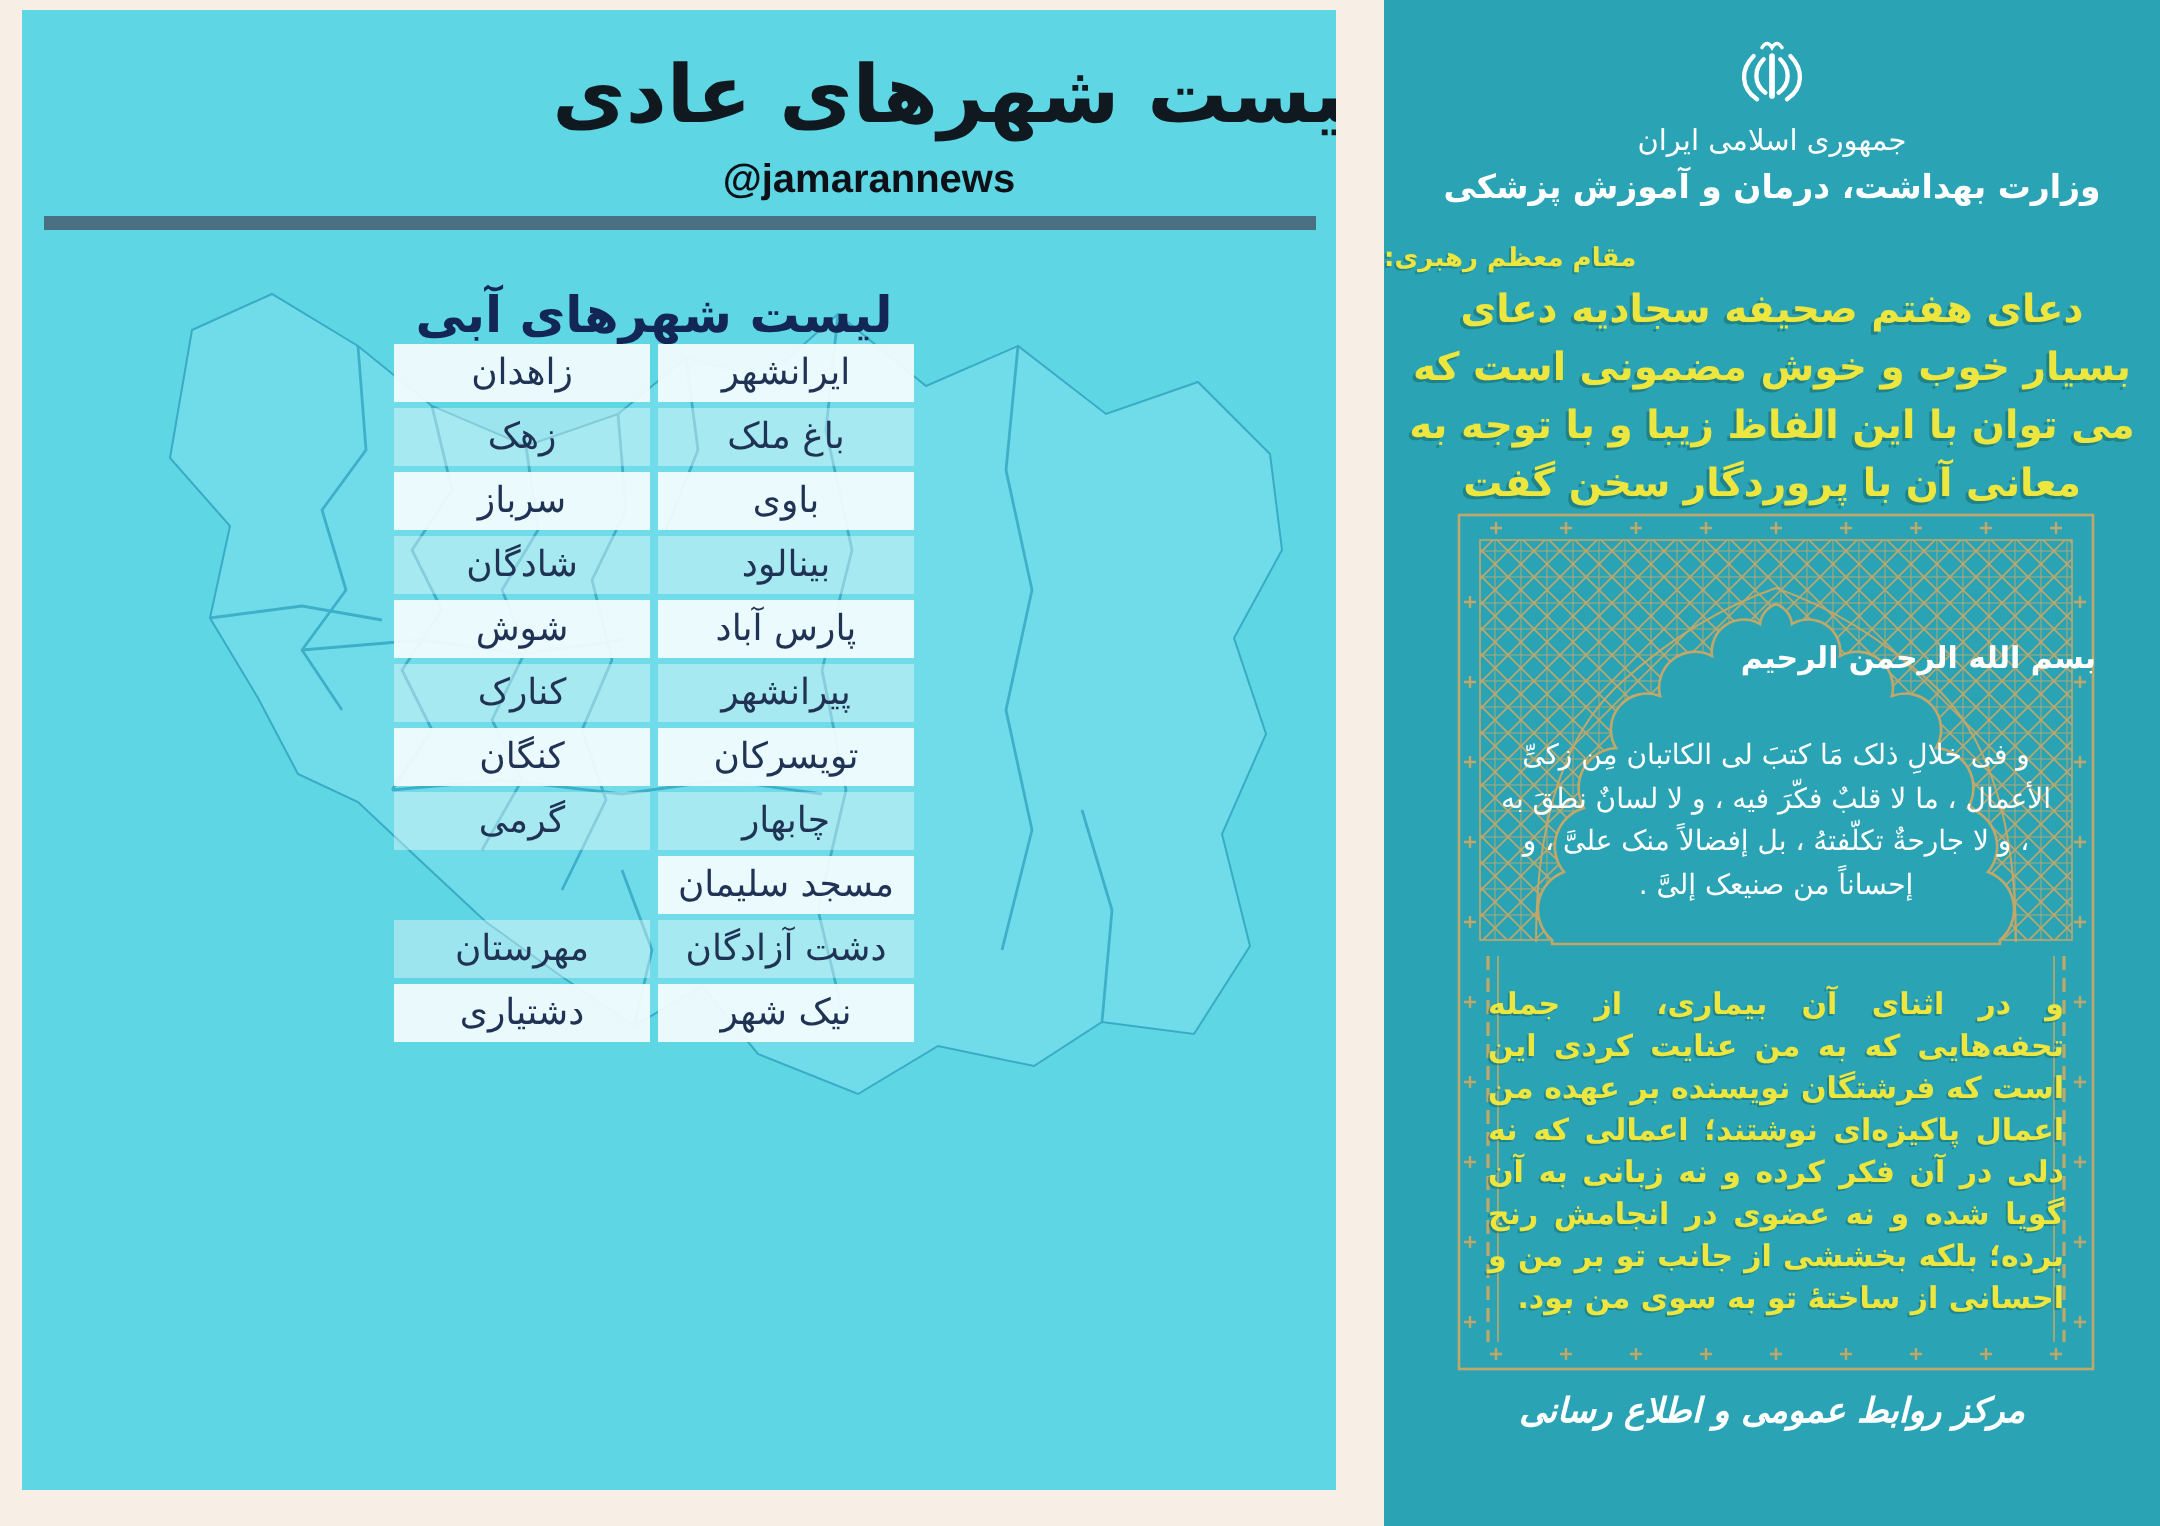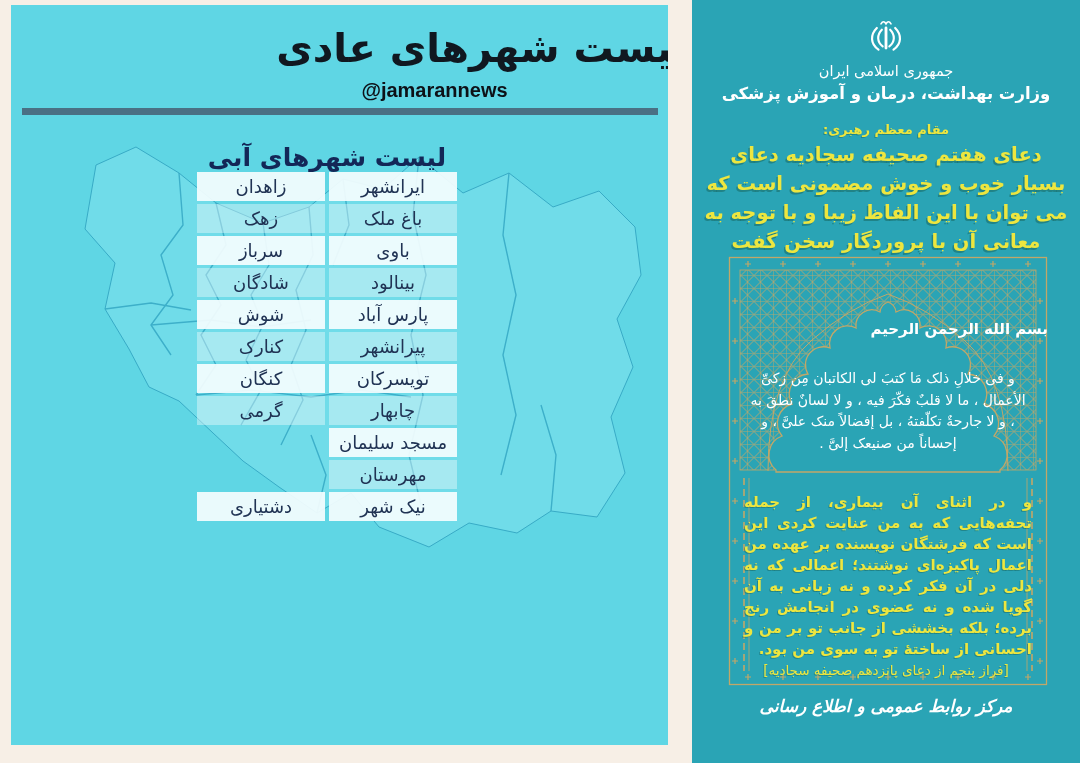"مقام معظم رهبری:" .attribution { text-align: center -> left }
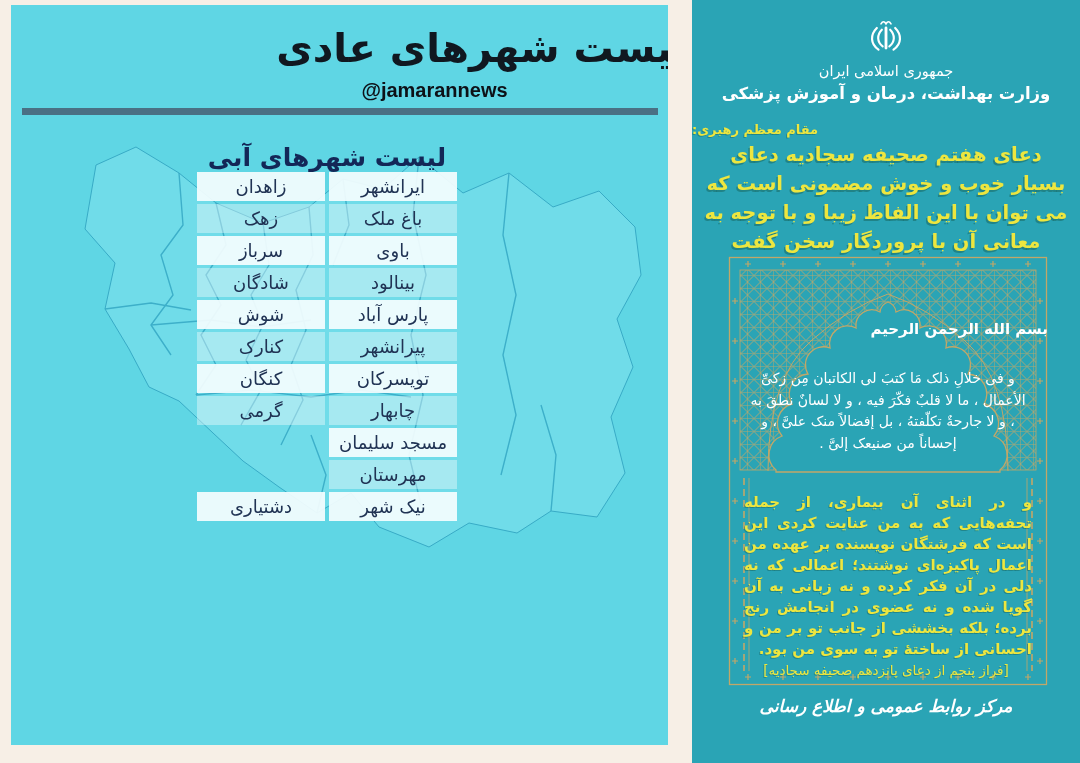"دشت آزادگان" div.tcell { html: none -> <div>دشت آزادگان</div> }
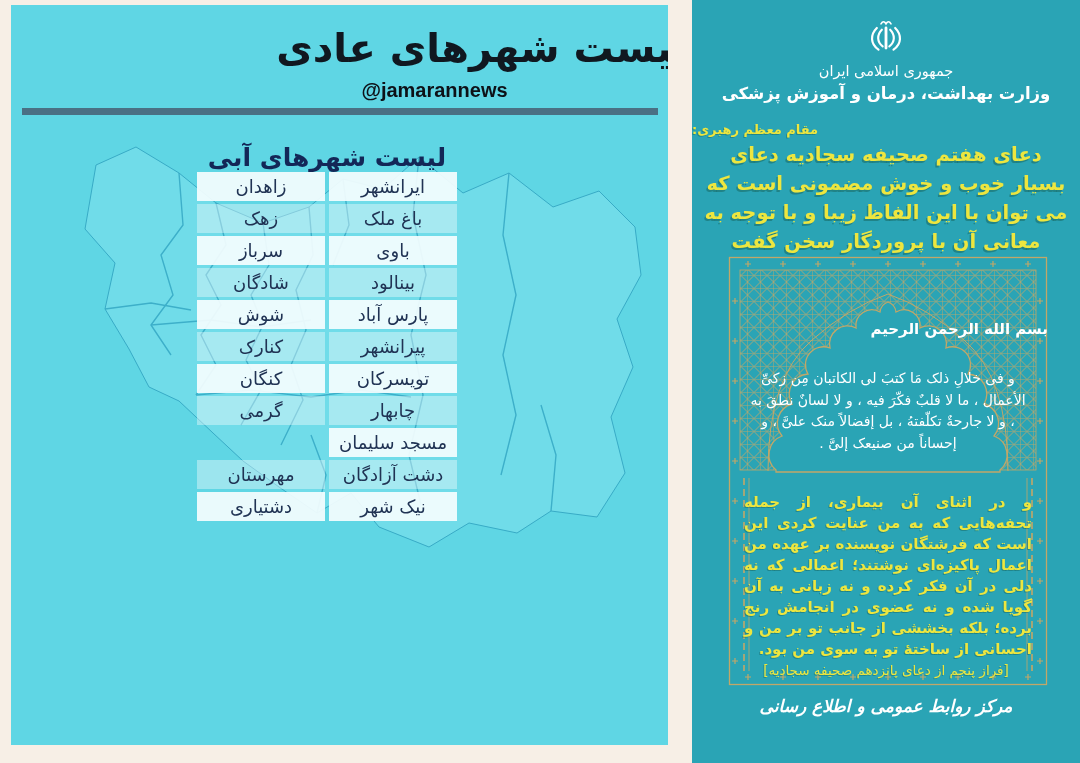"[فراز پنجم از دعای پانزدهم" div.source-line { html: <div>[فراز پنجم از دعای پانزدهم صحیفه سجادیه]</div> -> none }
